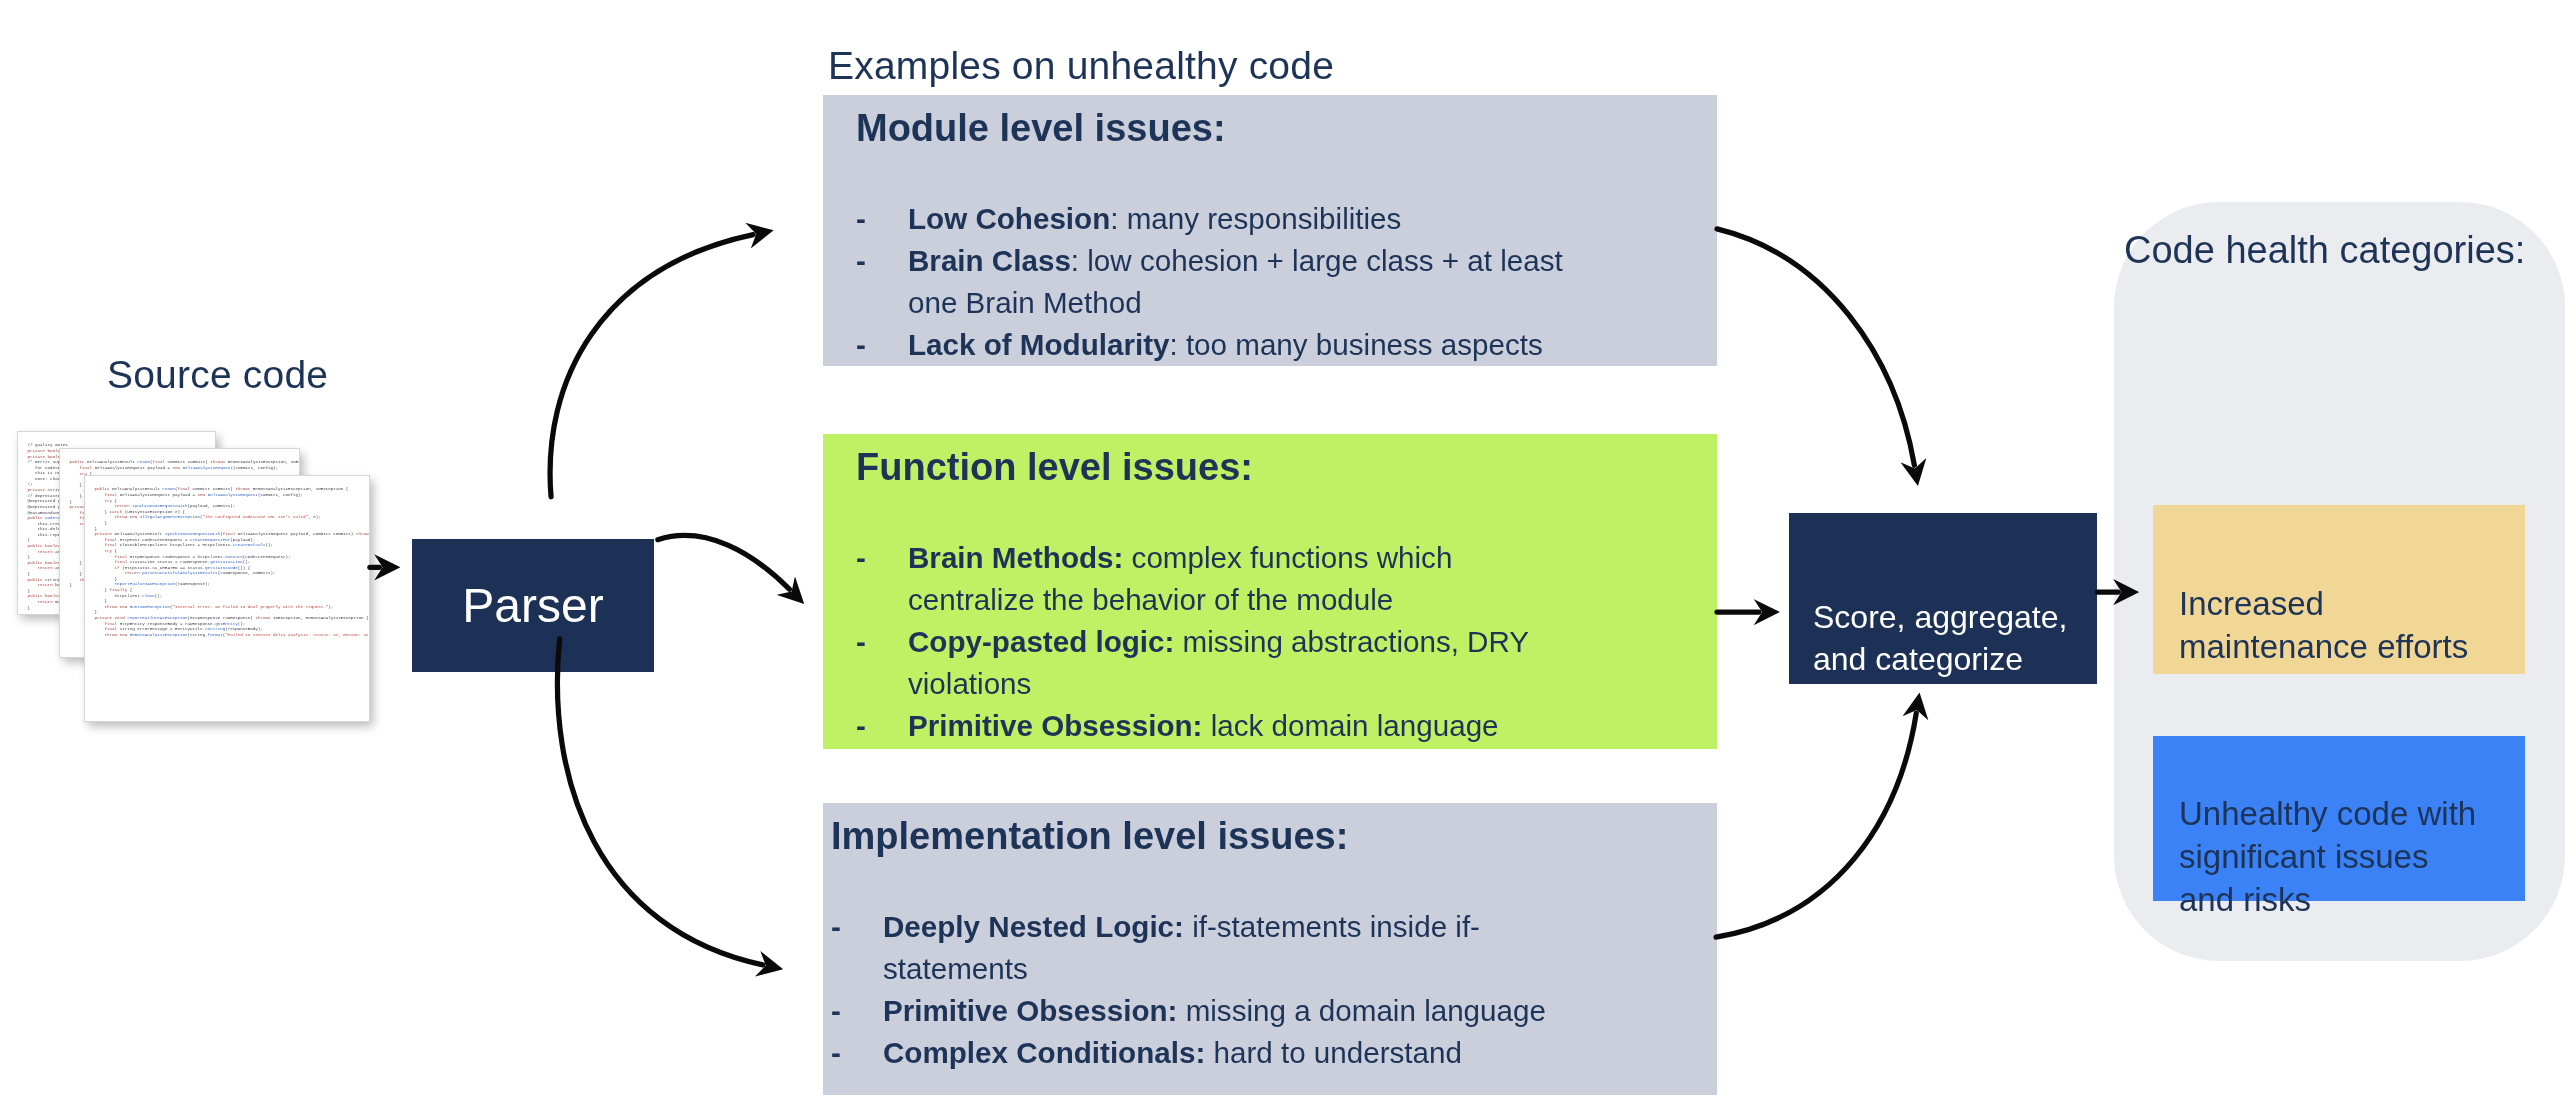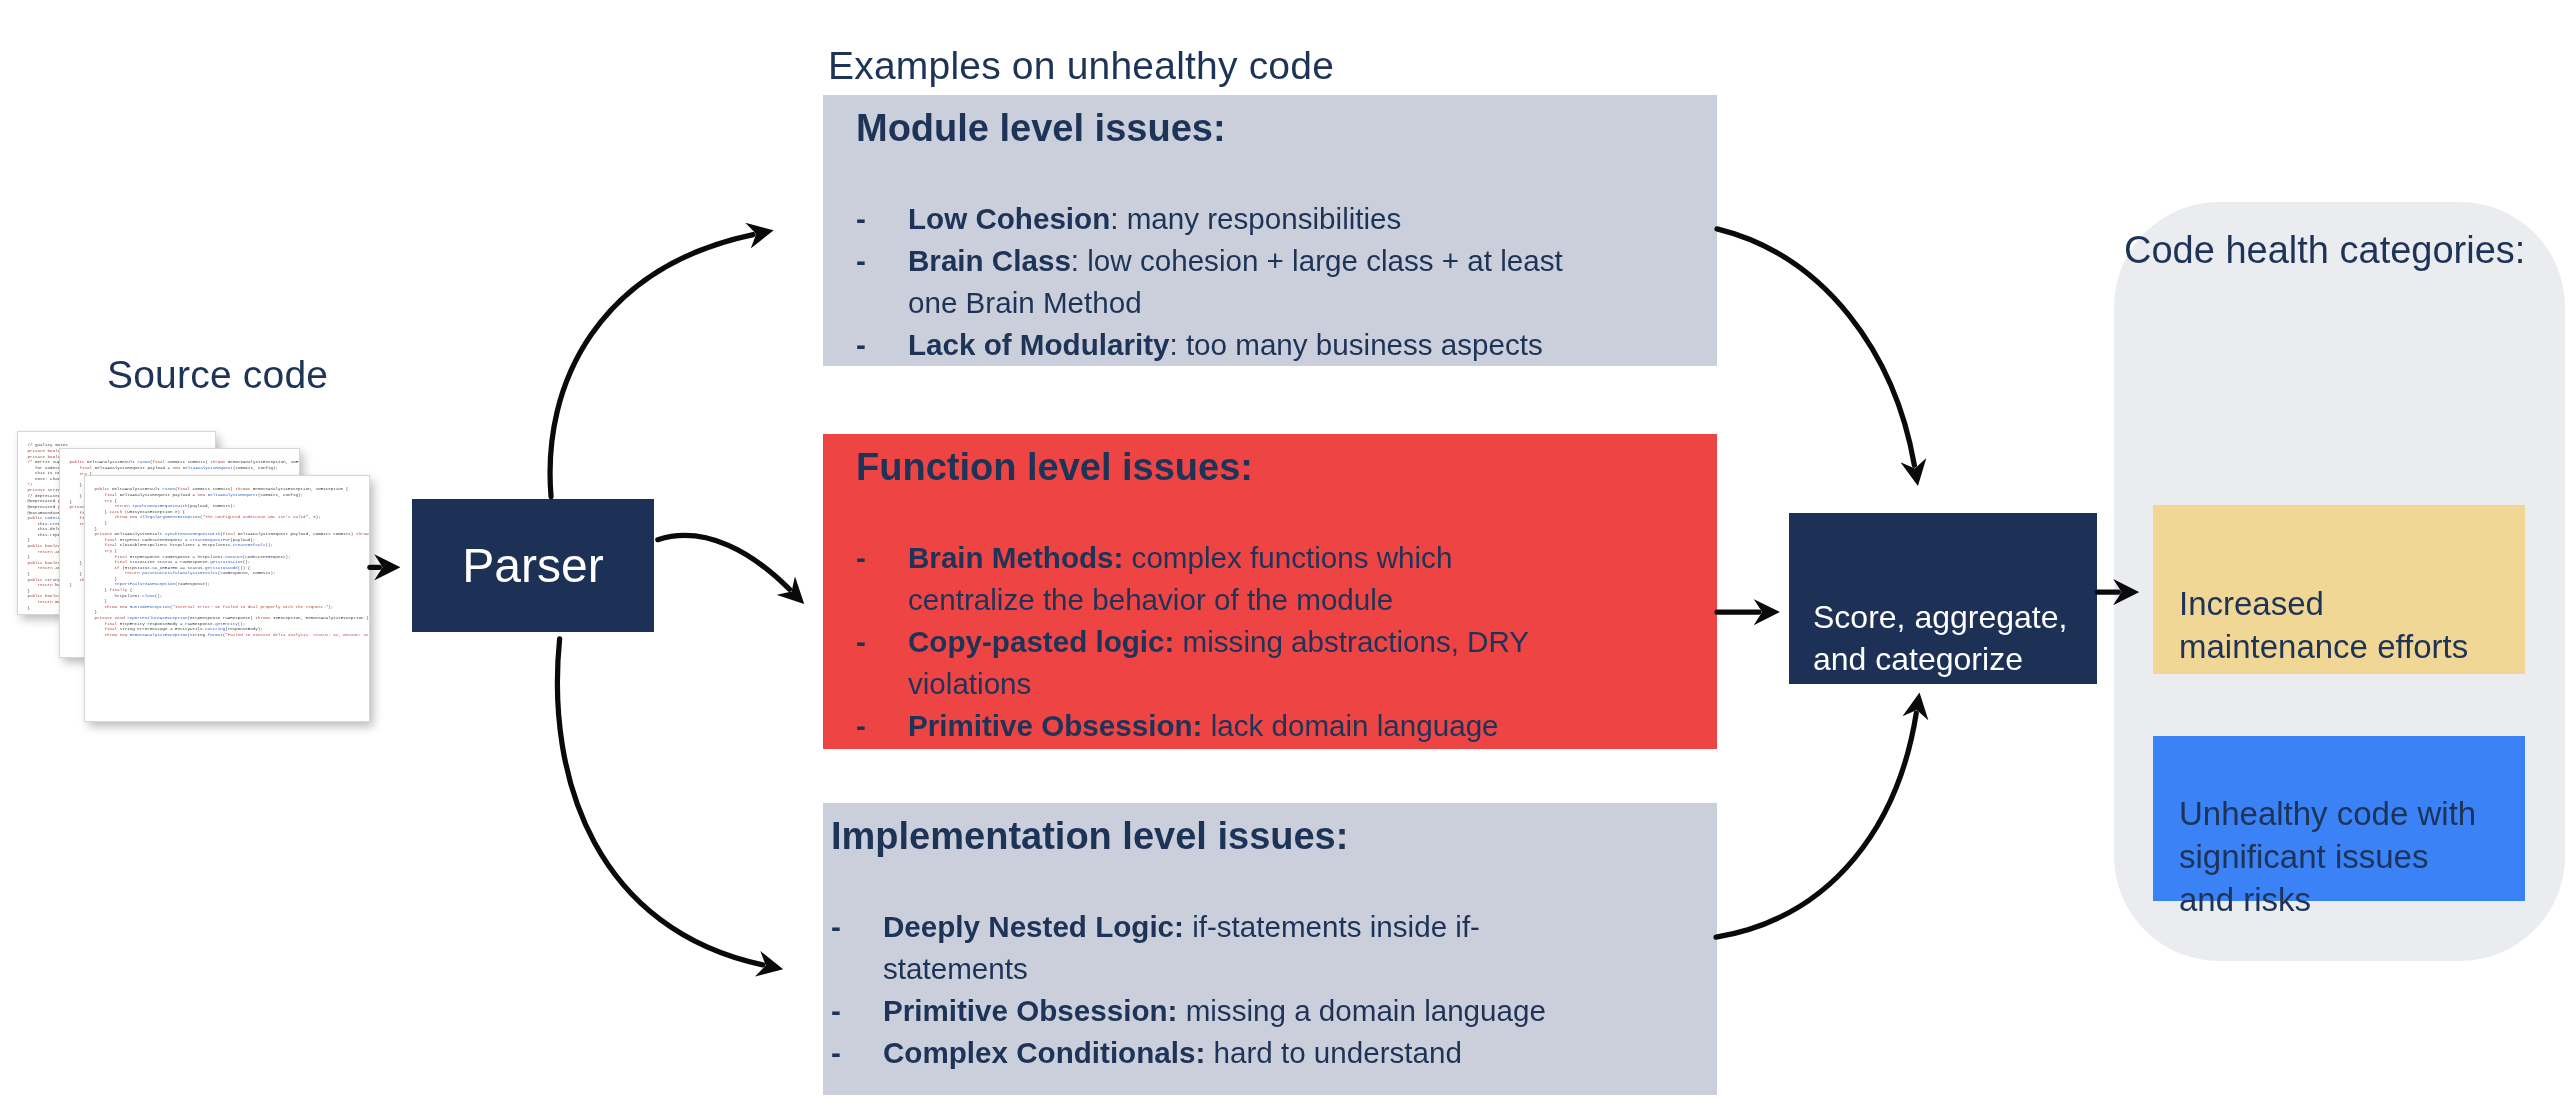"Function level issues:" div.issue-box { background: #ef4444 -> #bef264 }
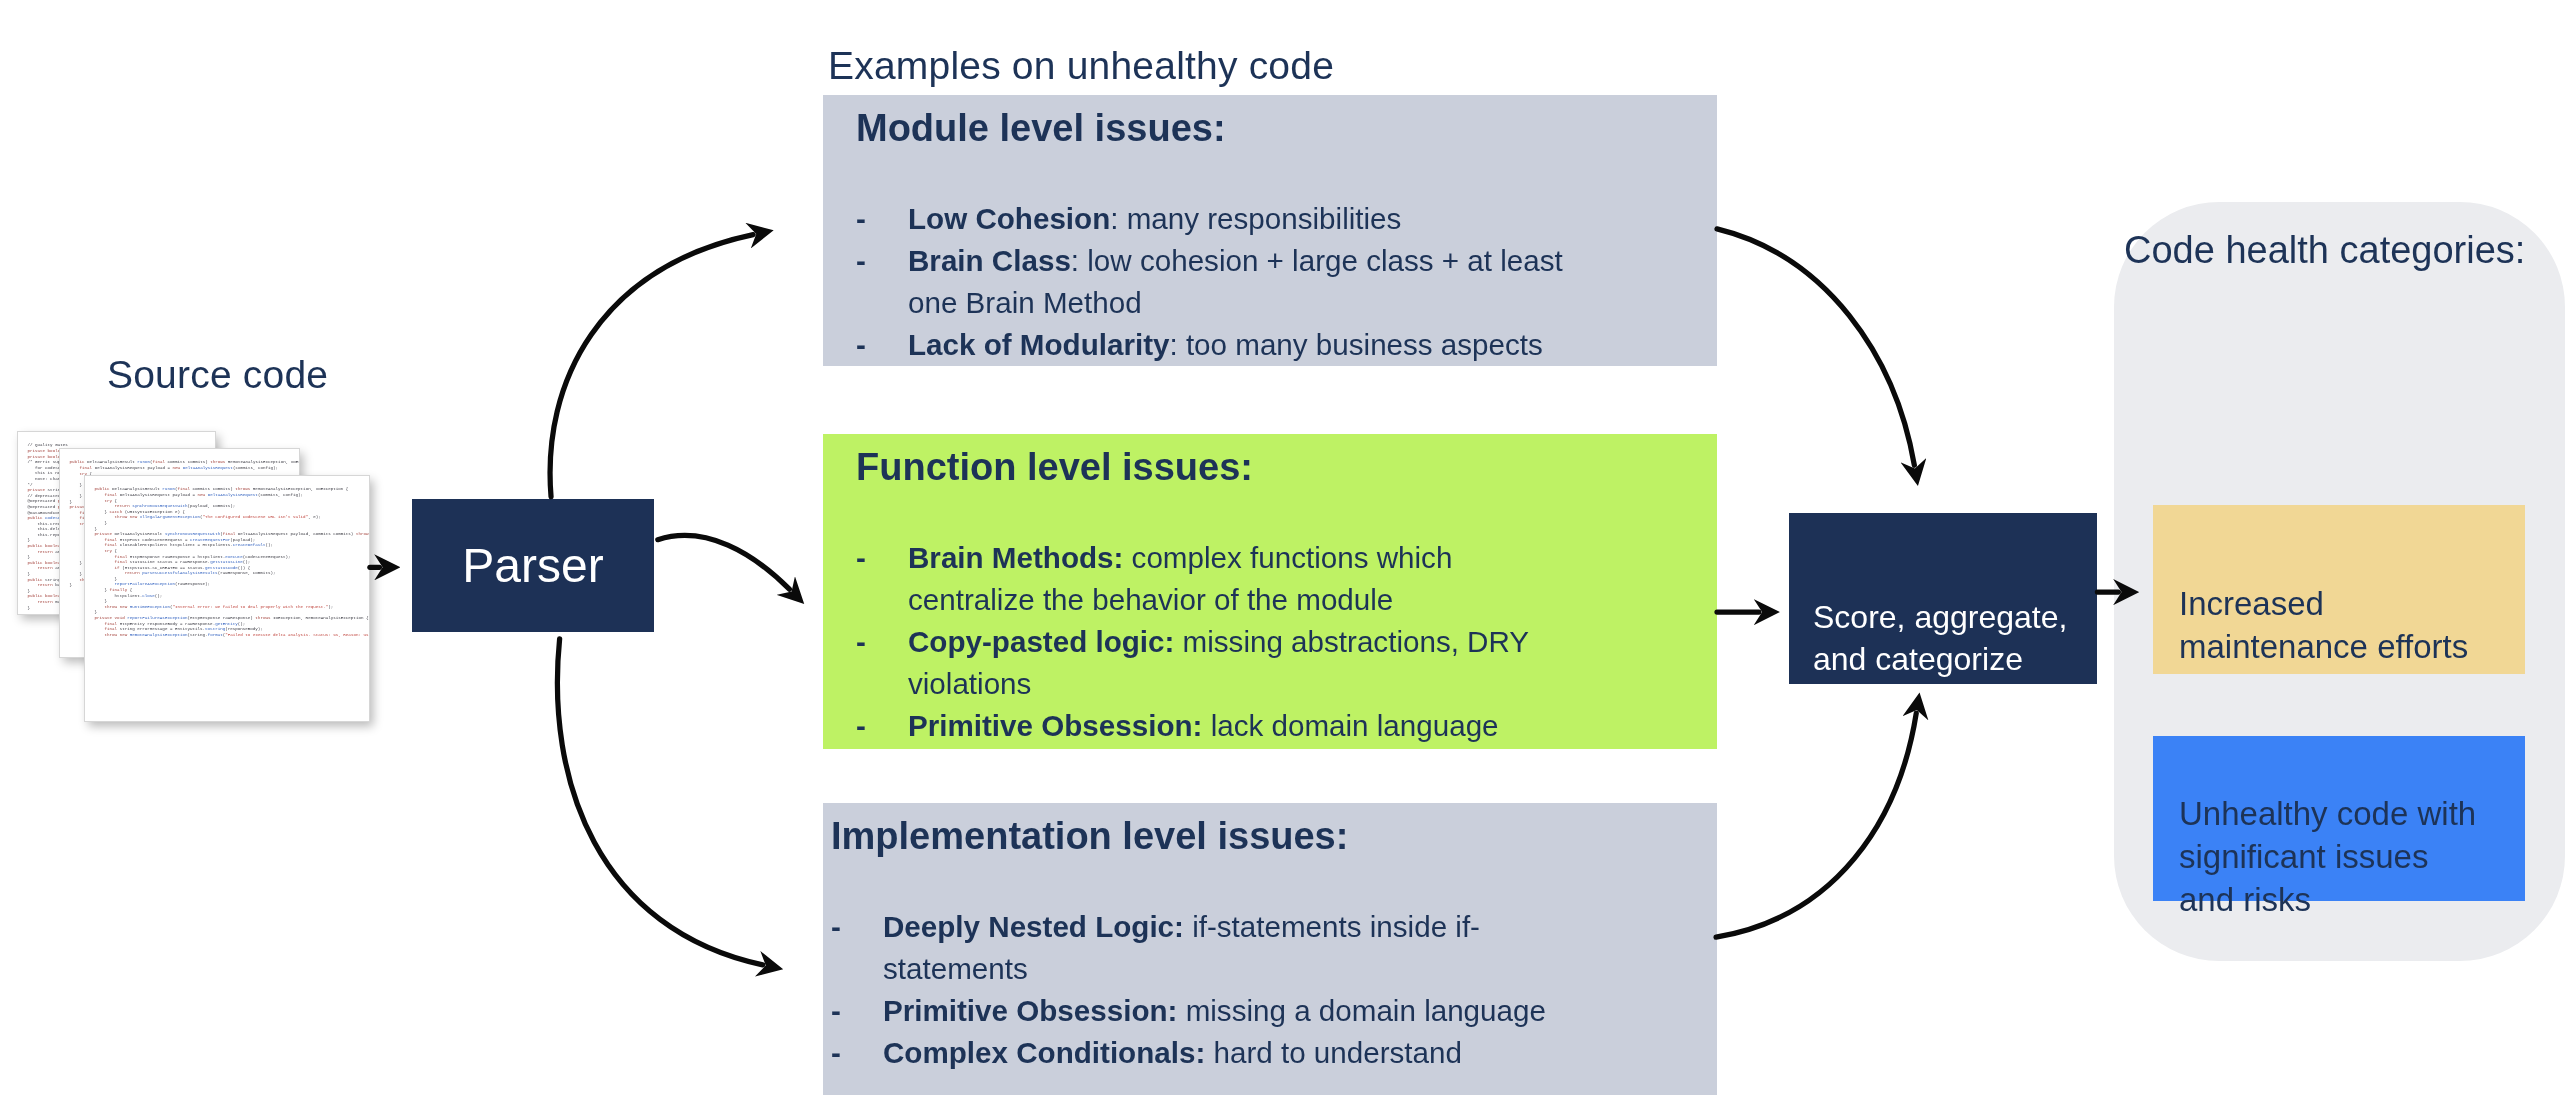"Parser" div.navy-box { margin-top: none -> 40px }
